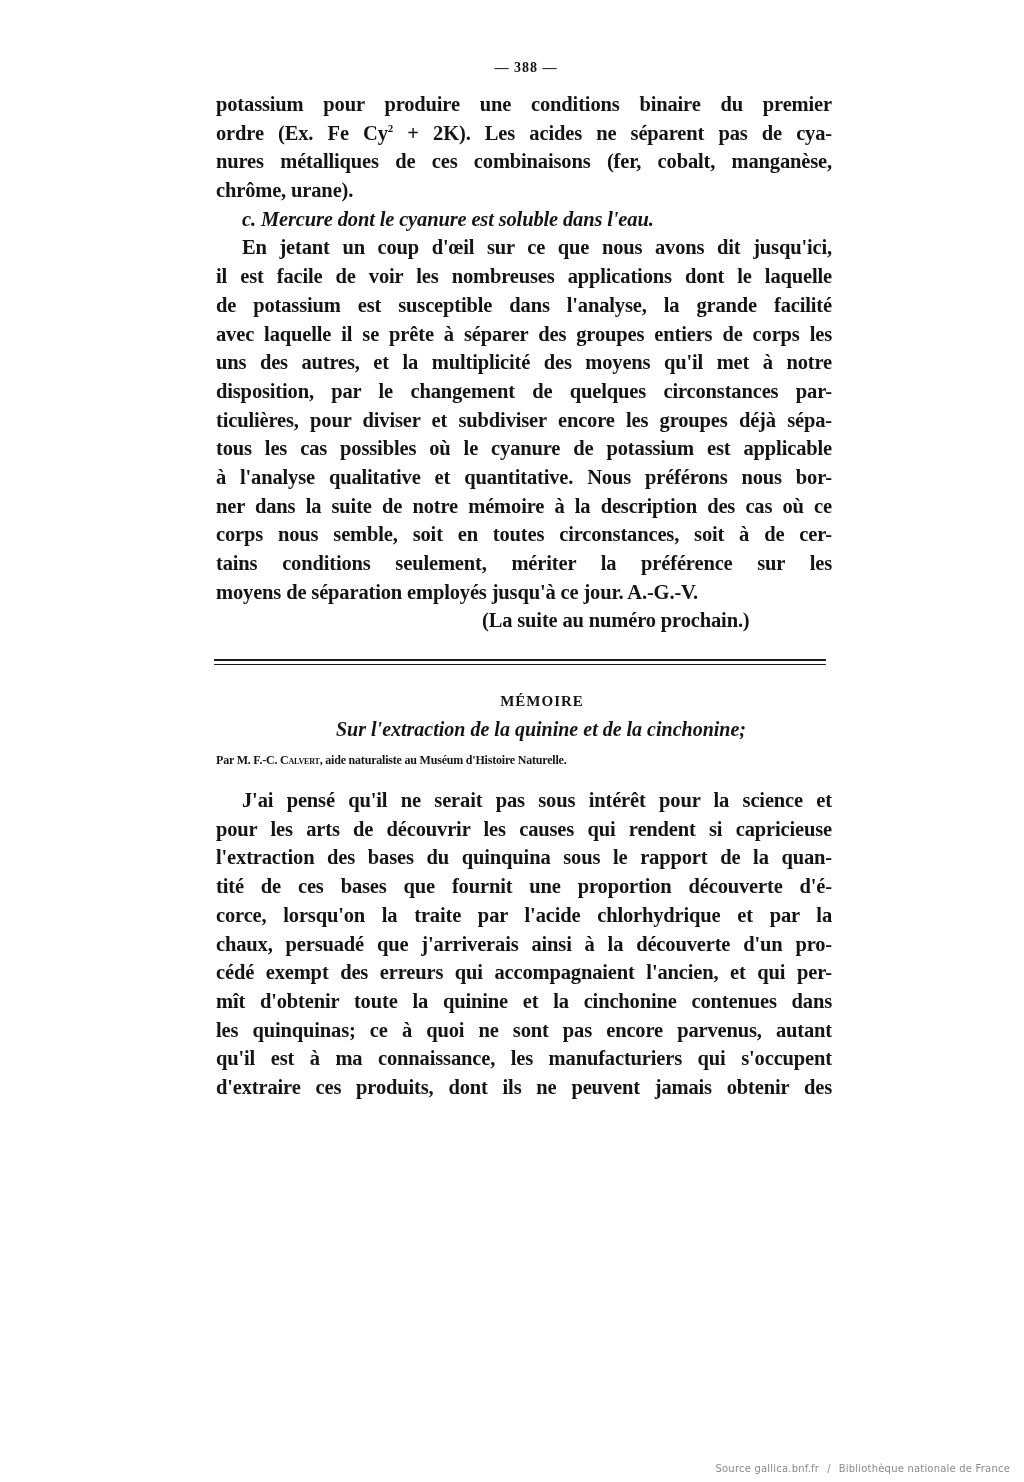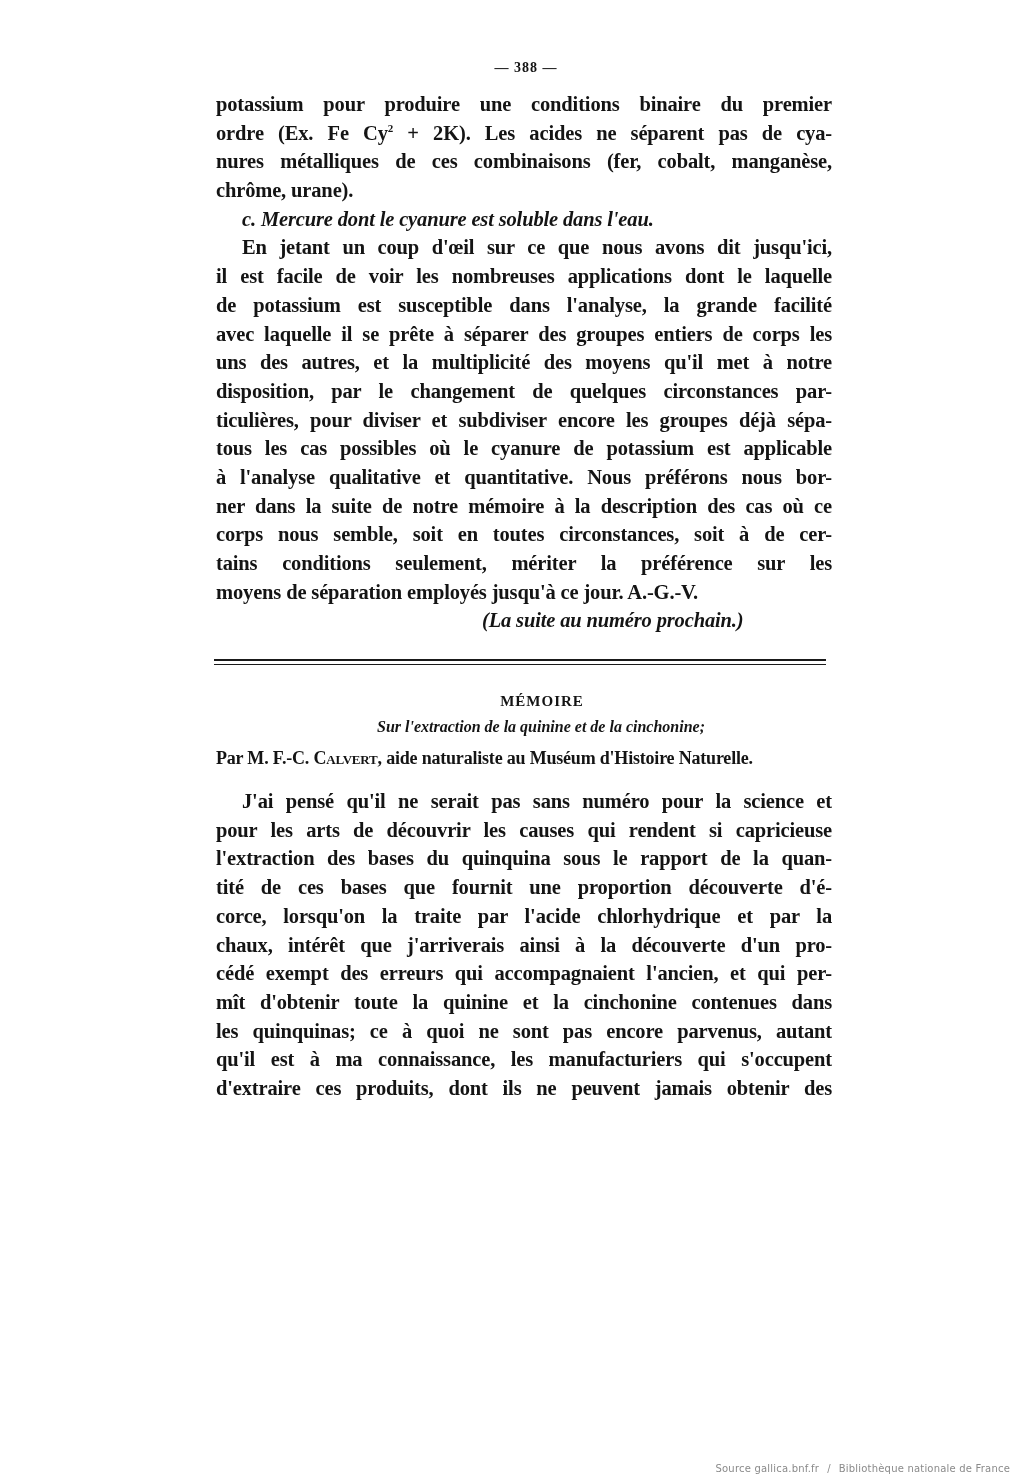"(La suite au numéro prochain.)" .line.right-italic { font-style: italic -> none }
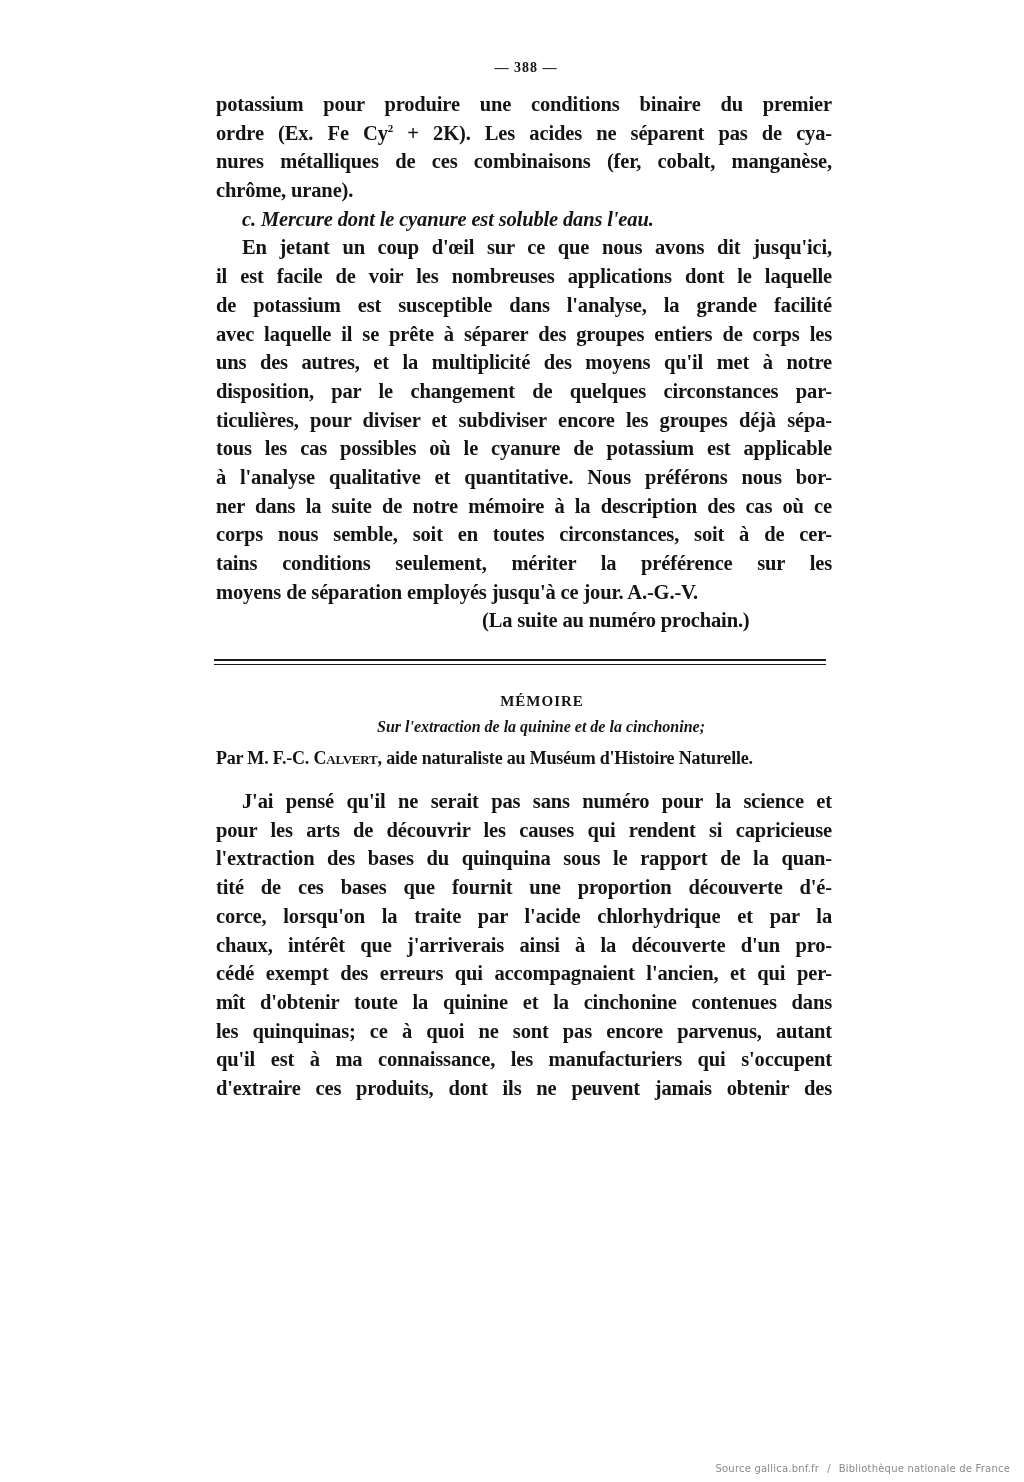"Sur l'extraction de la quinine" .subheading { font-size: 16px -> 20px }
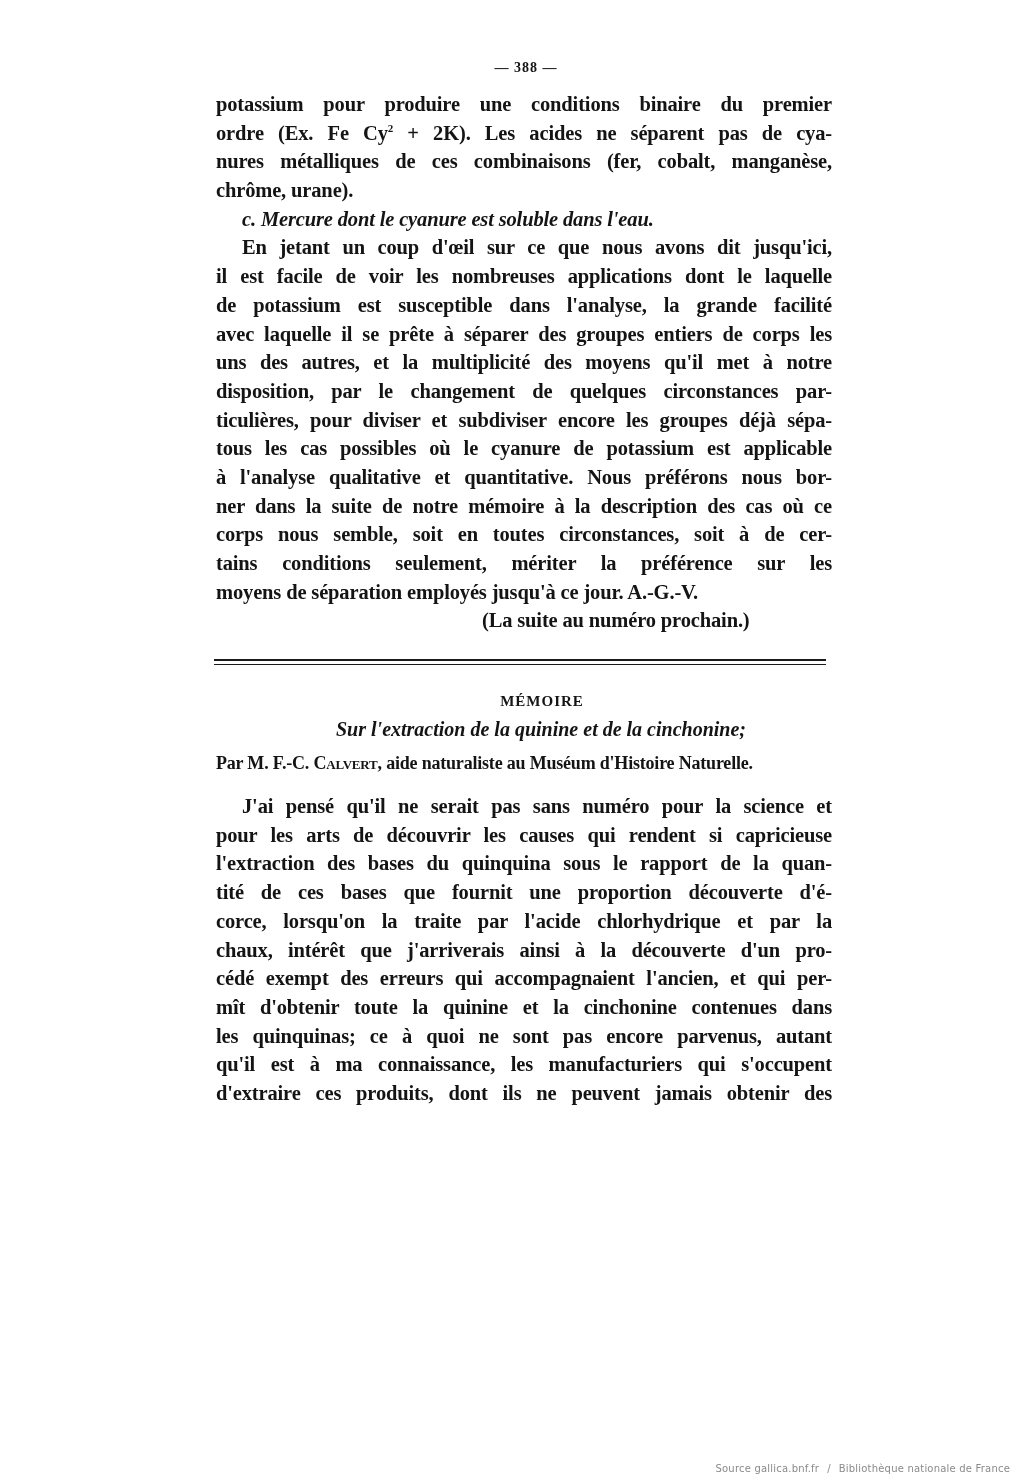"Par M. F.-C. Calvert, aide" .byline { font-size: 18px -> 12px }
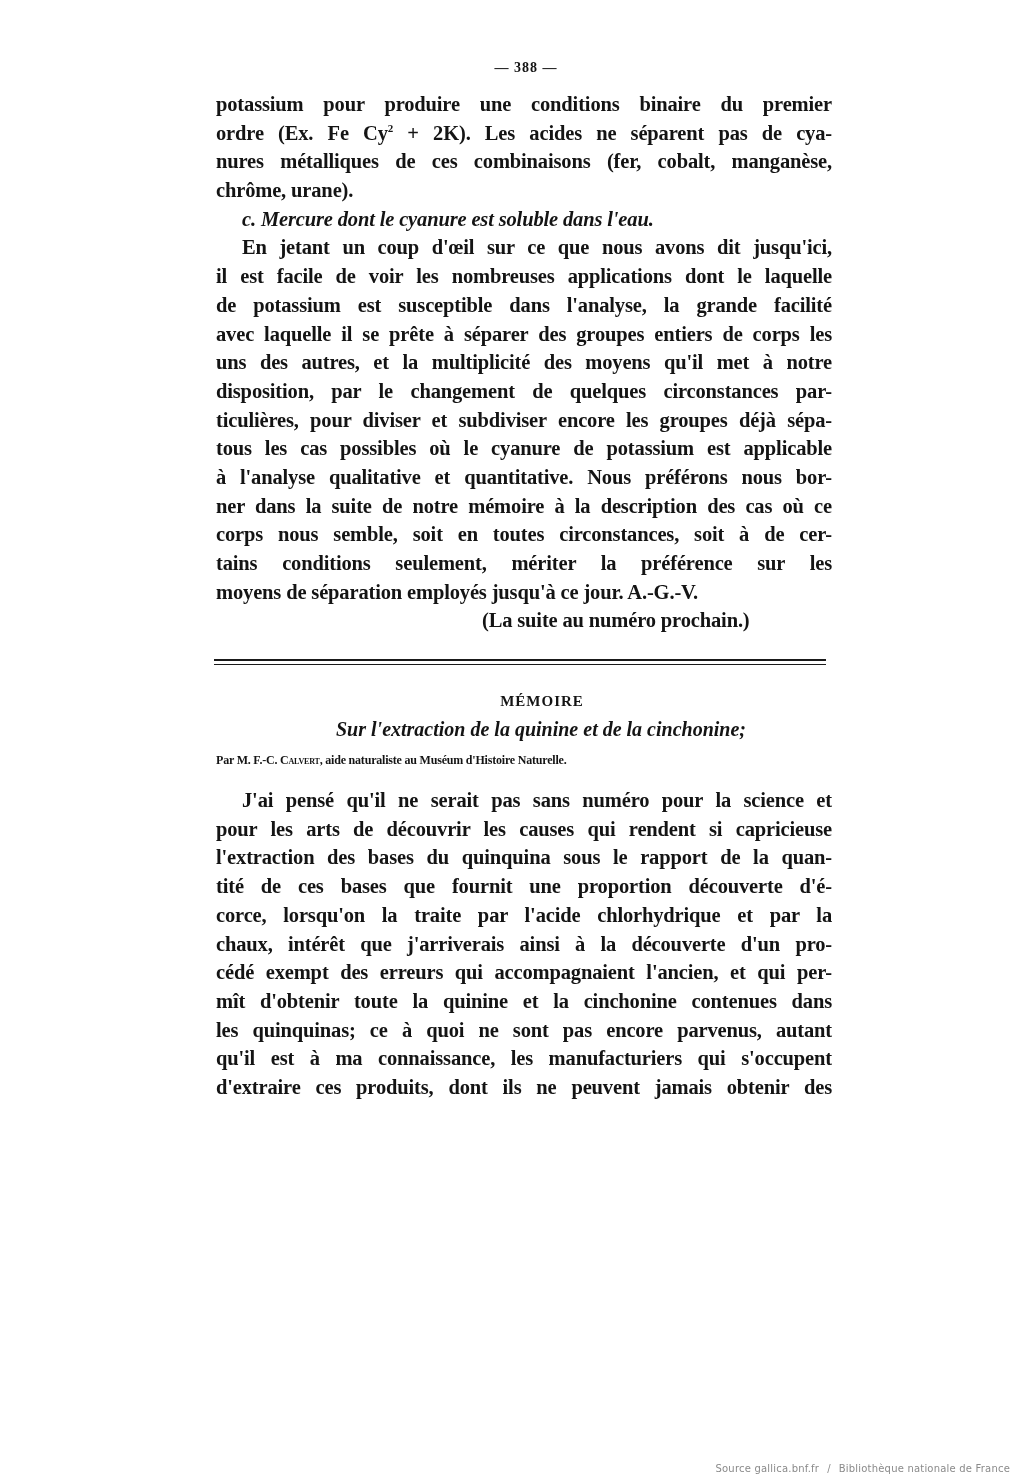"J'ai pensé qu'il ne serait" div.line { text: sans numéro -> sous intérêt }
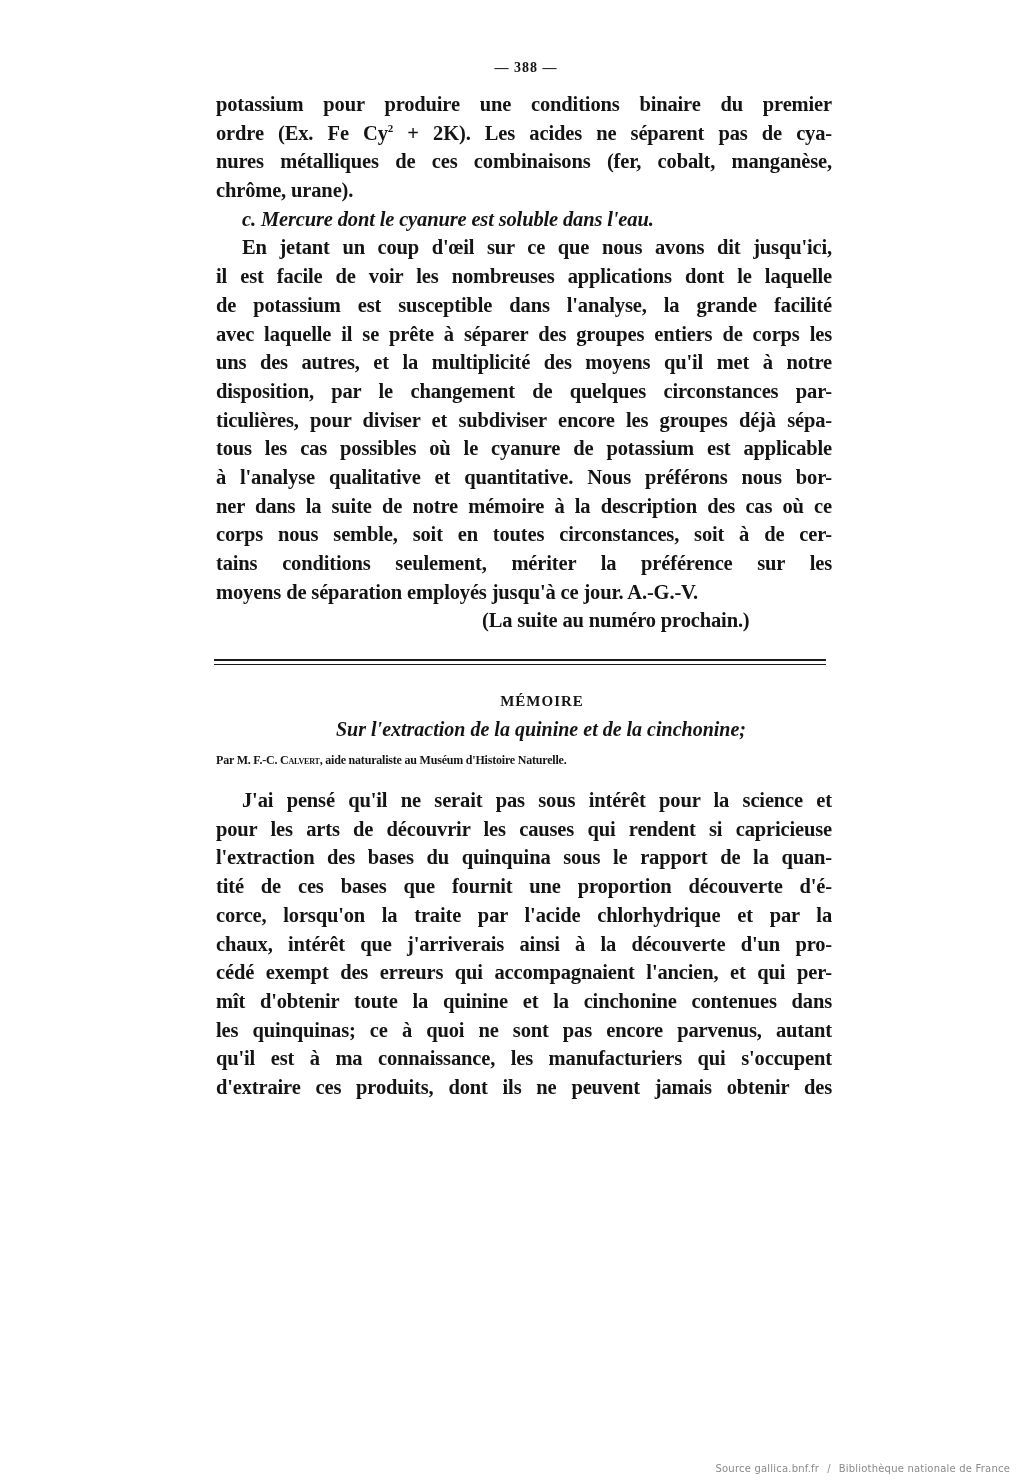"chaux, intérêt que j'arriverais ainsi" div.line { text: intérêt -> persuadé }
